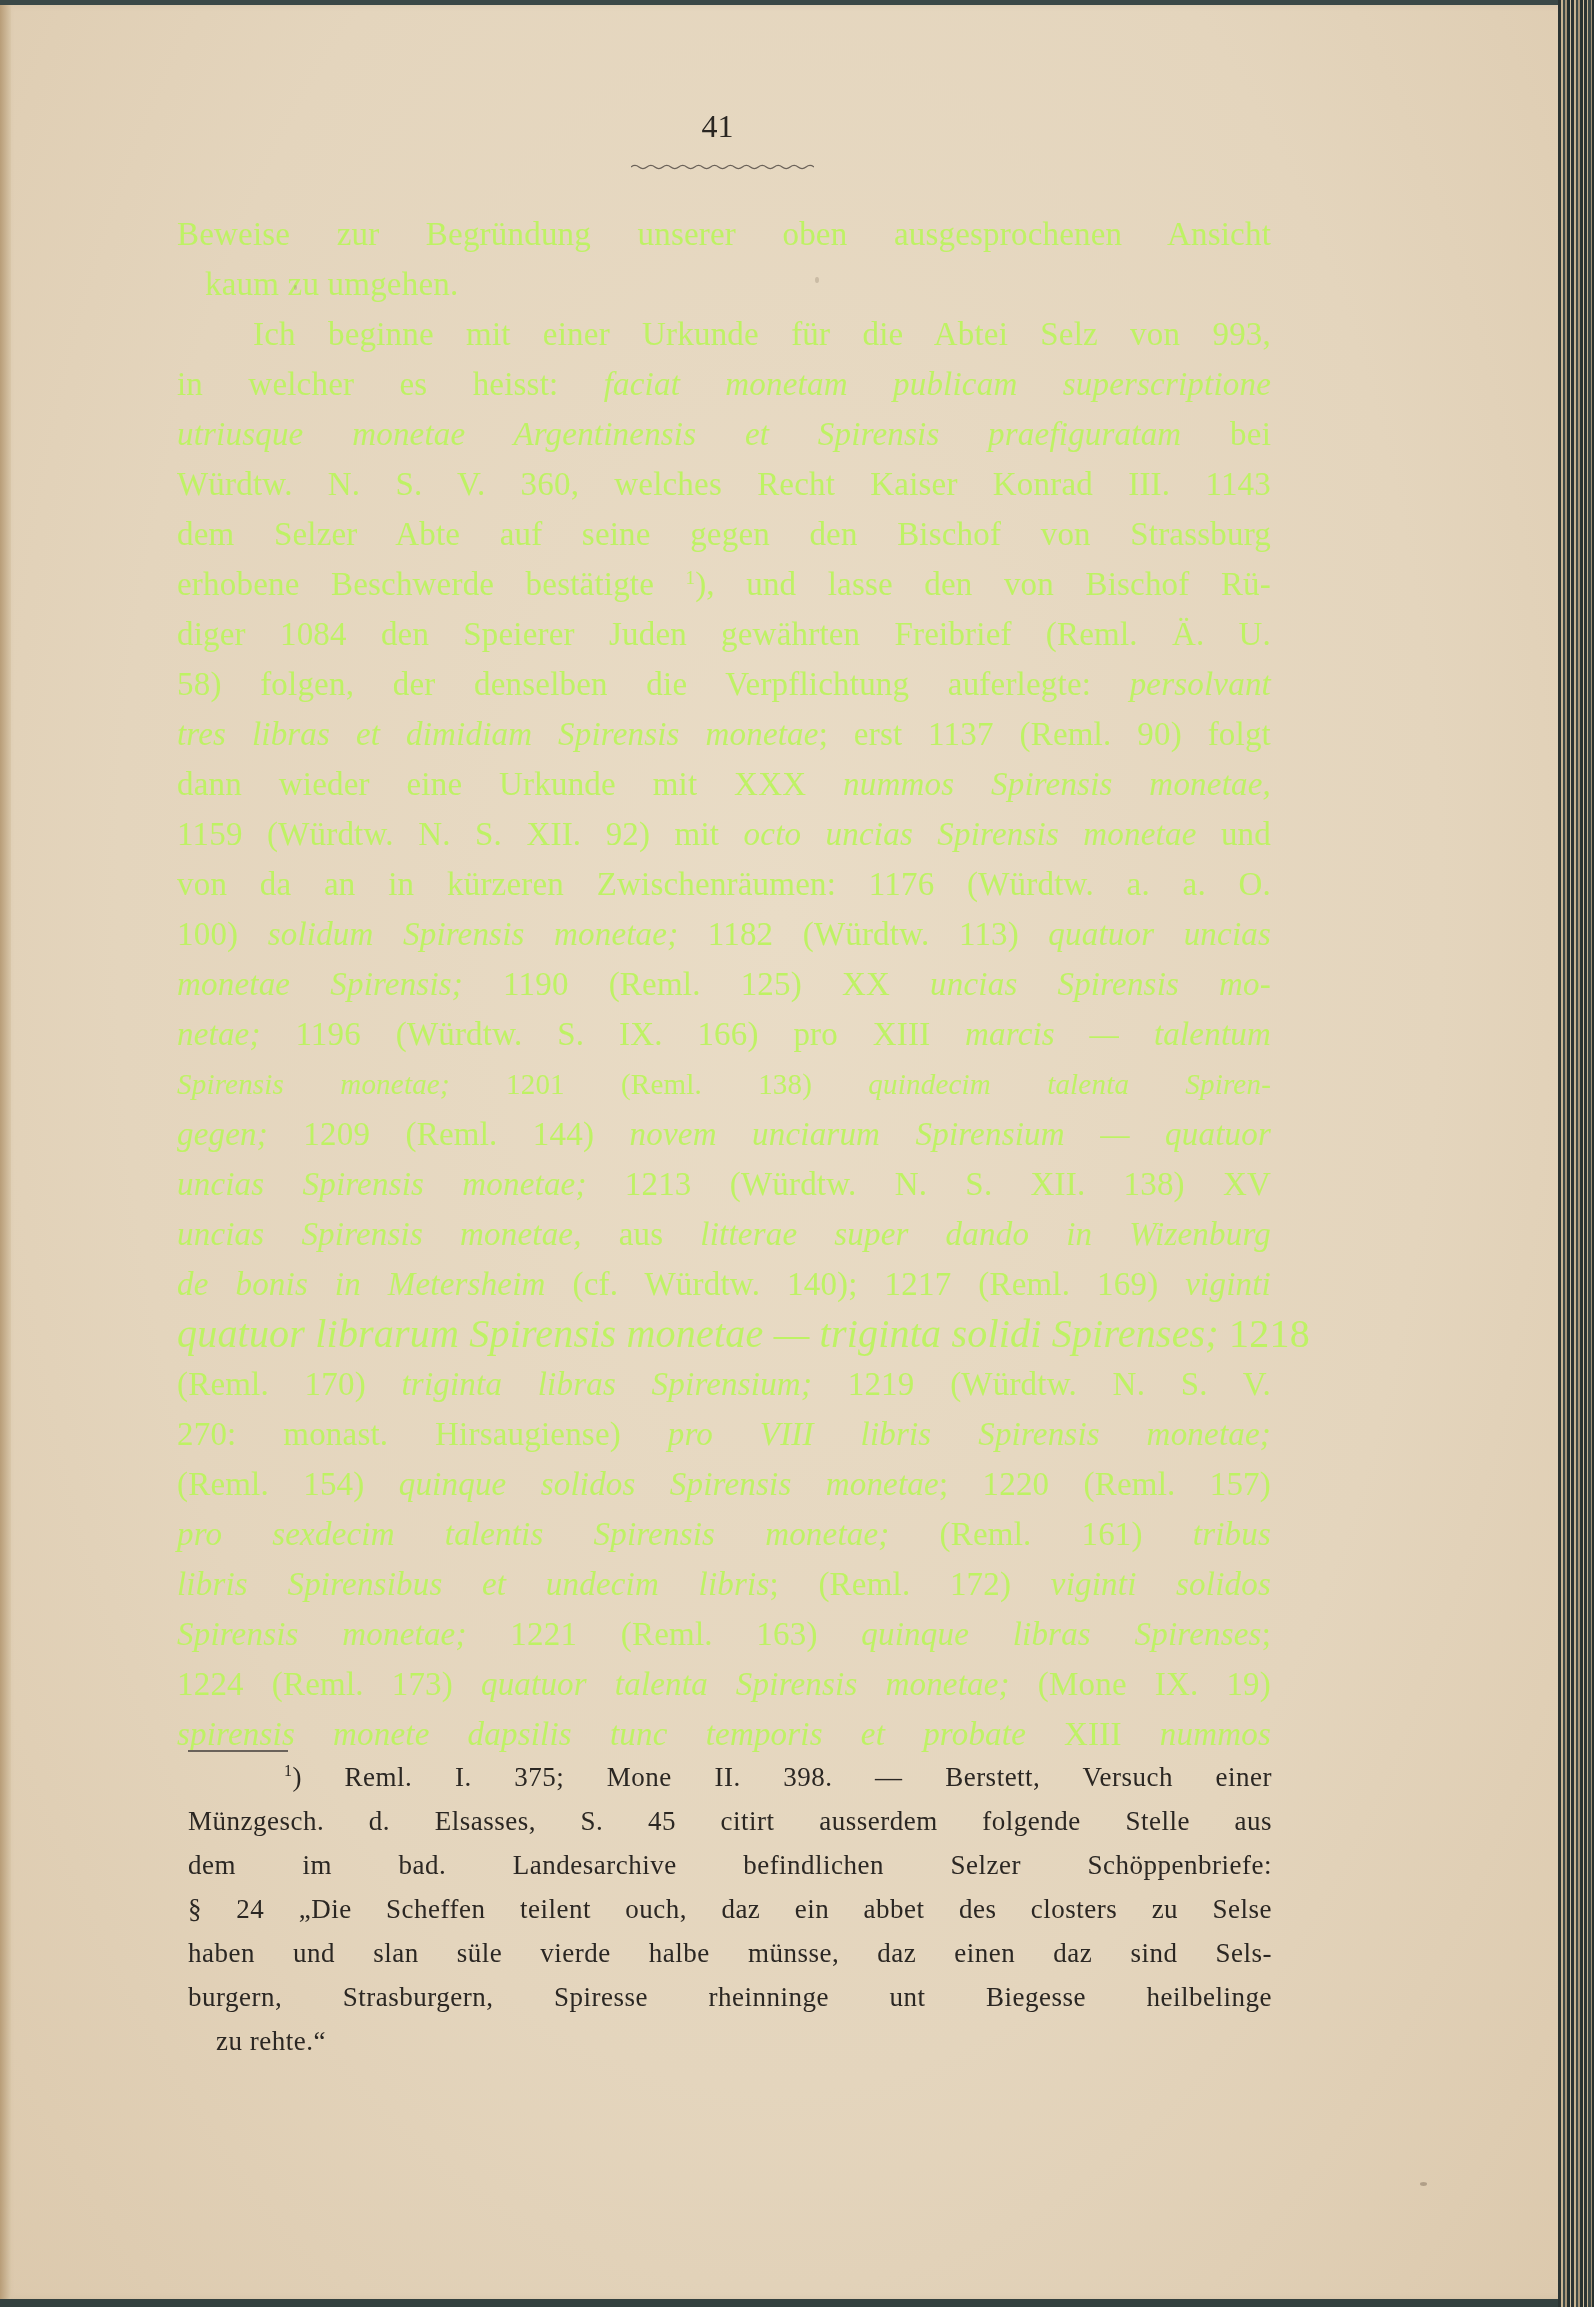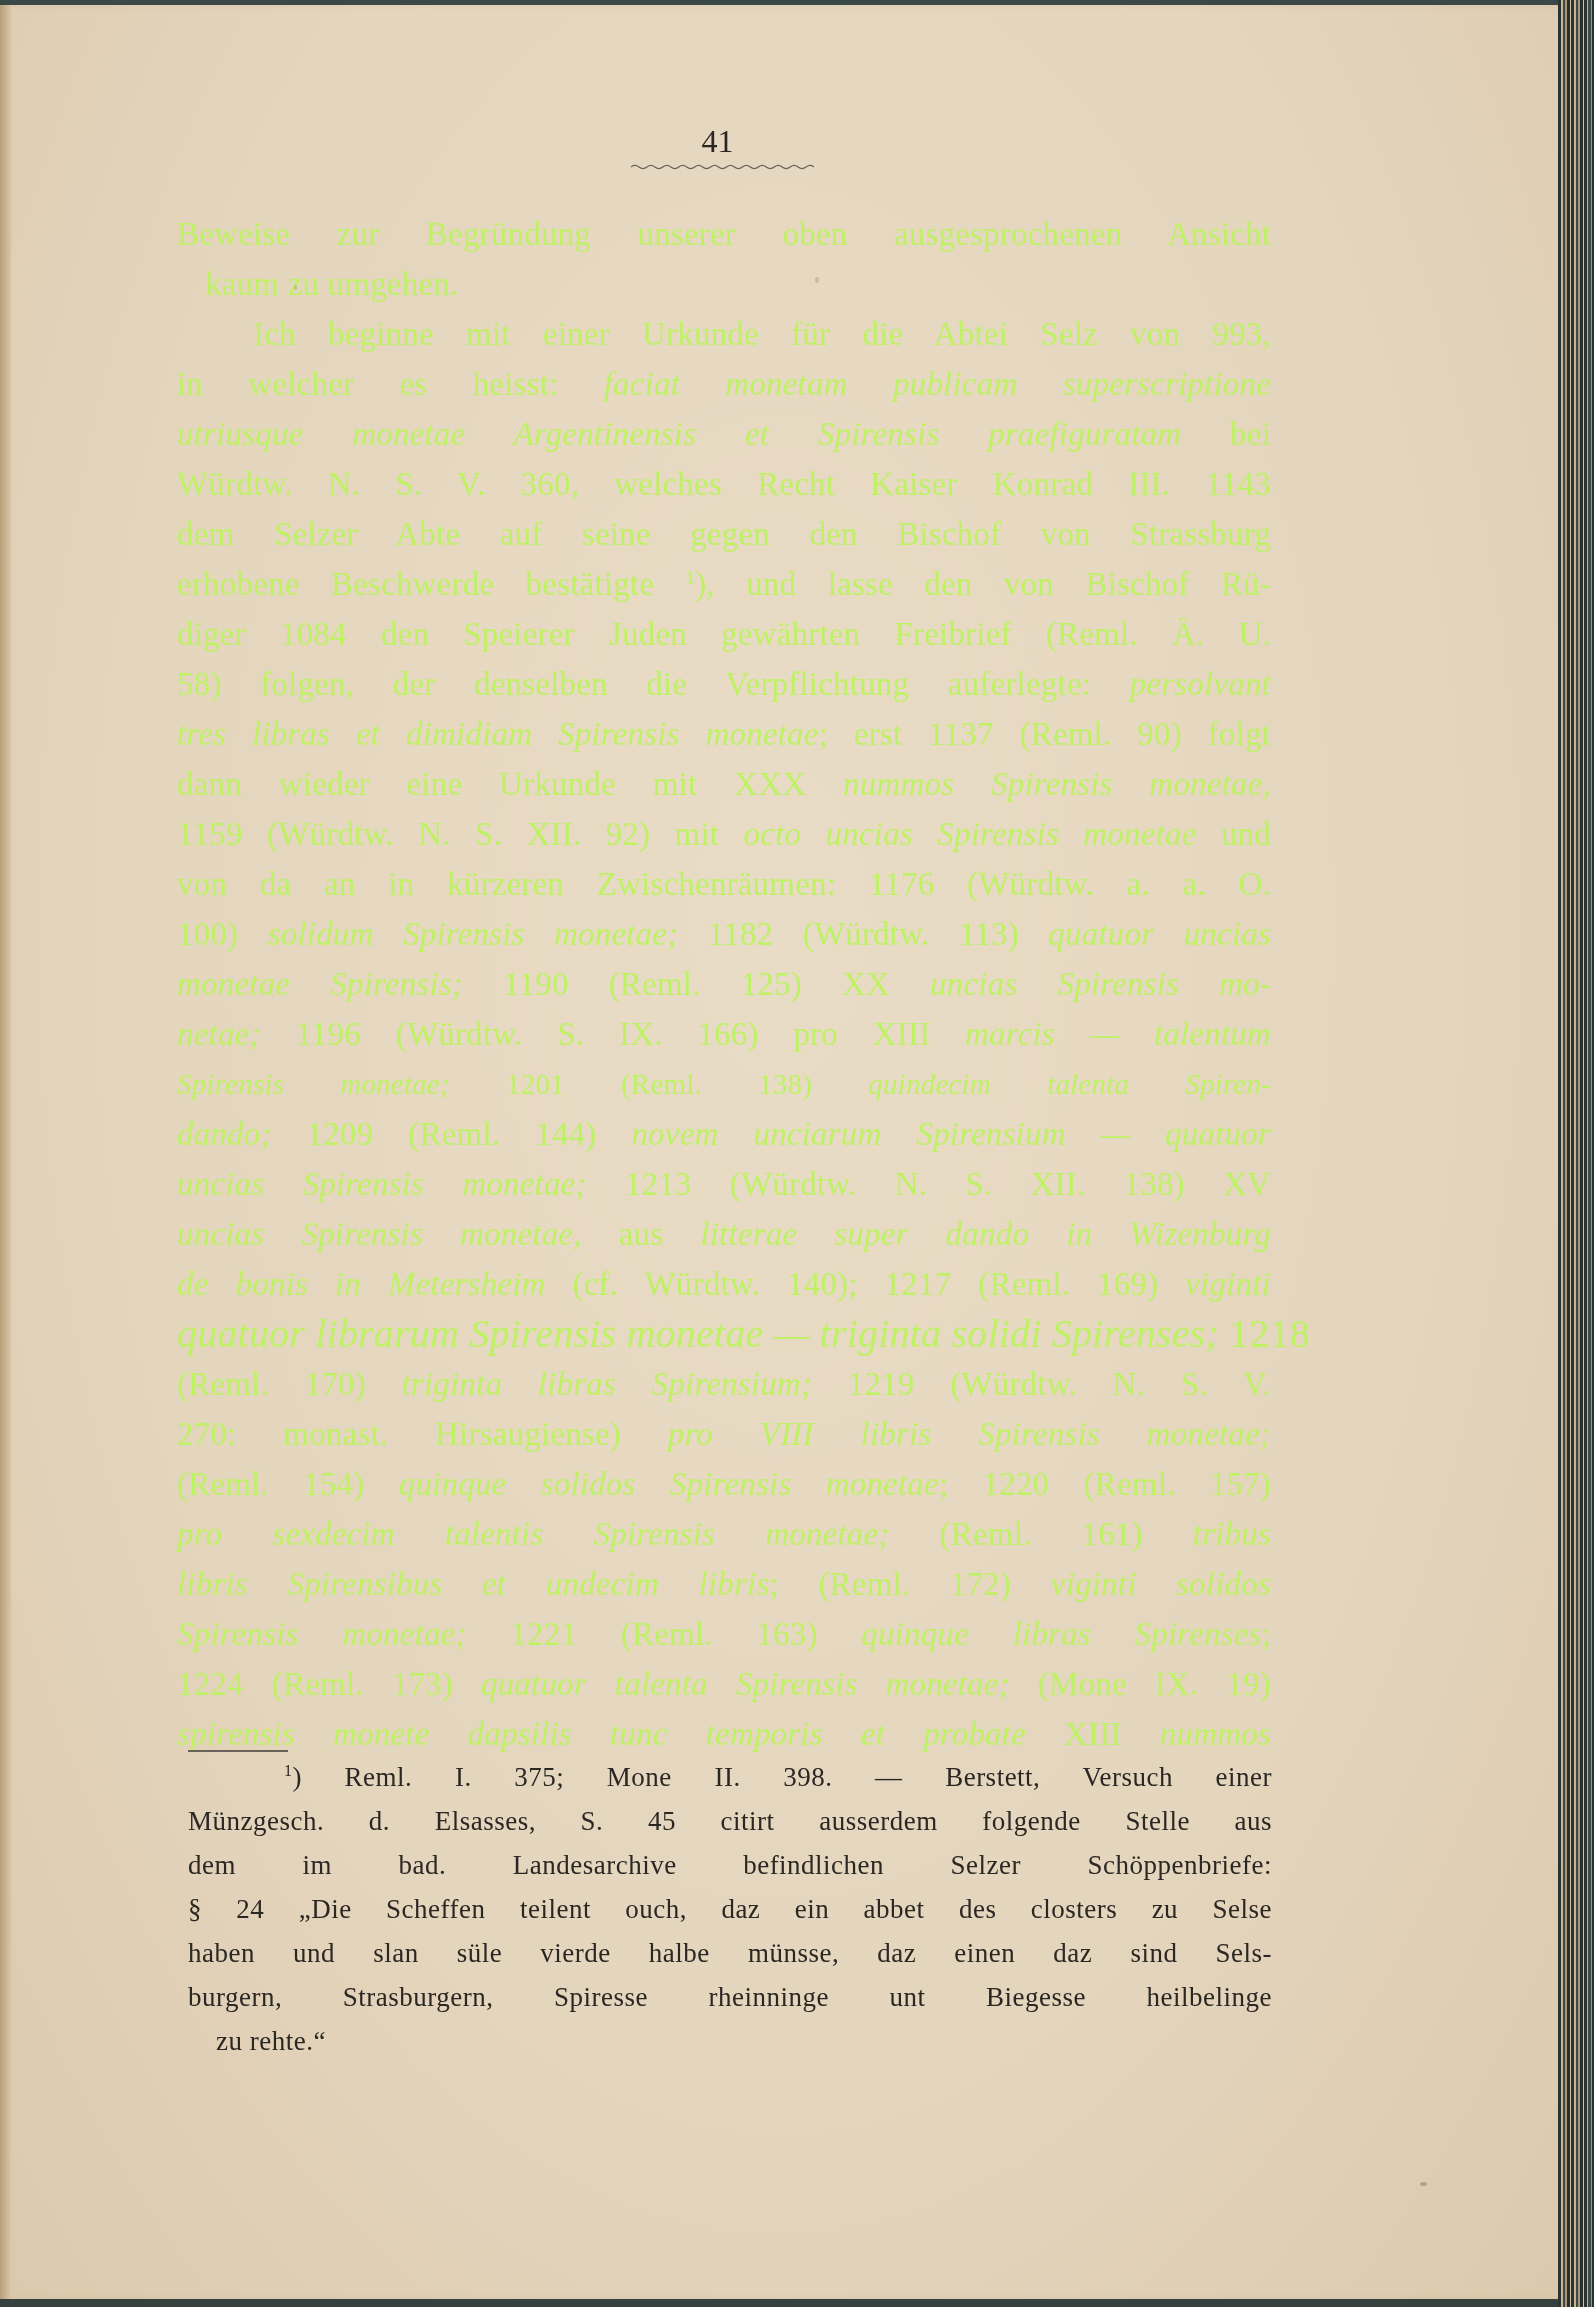"41" .page-number { top: 123px -> 108px }
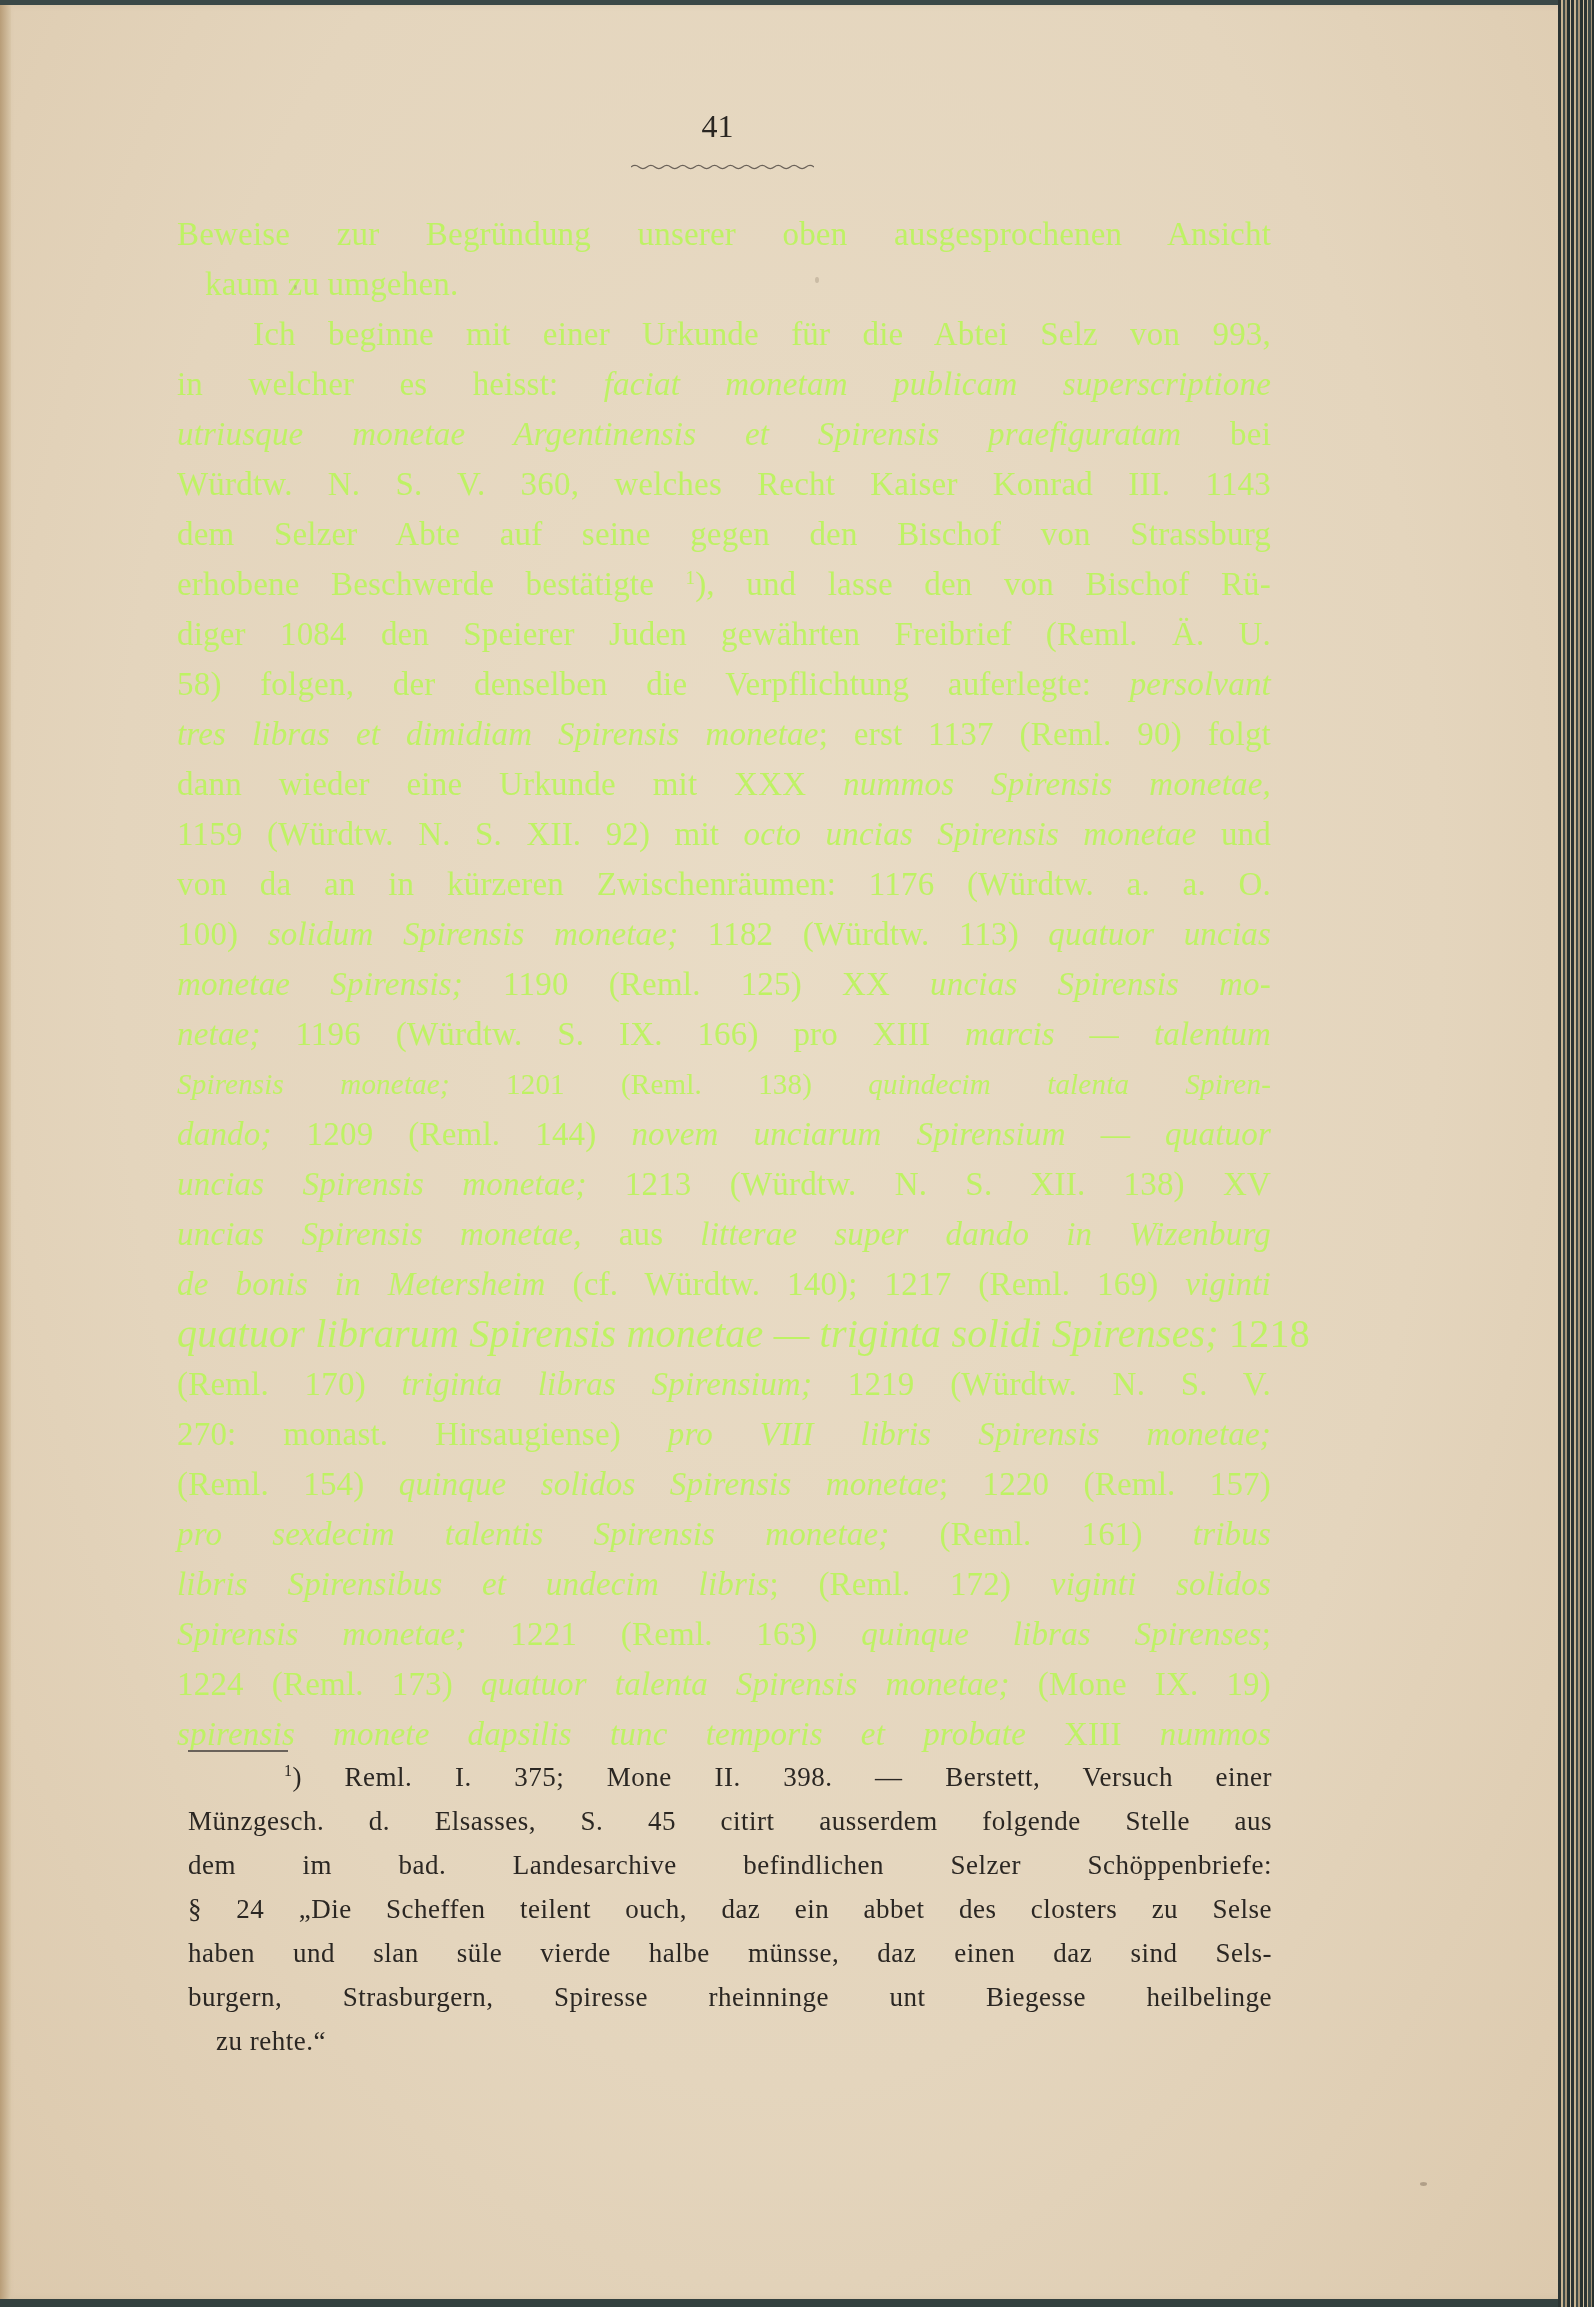"dando;" span.seg-i { text: dando -> gegen }
